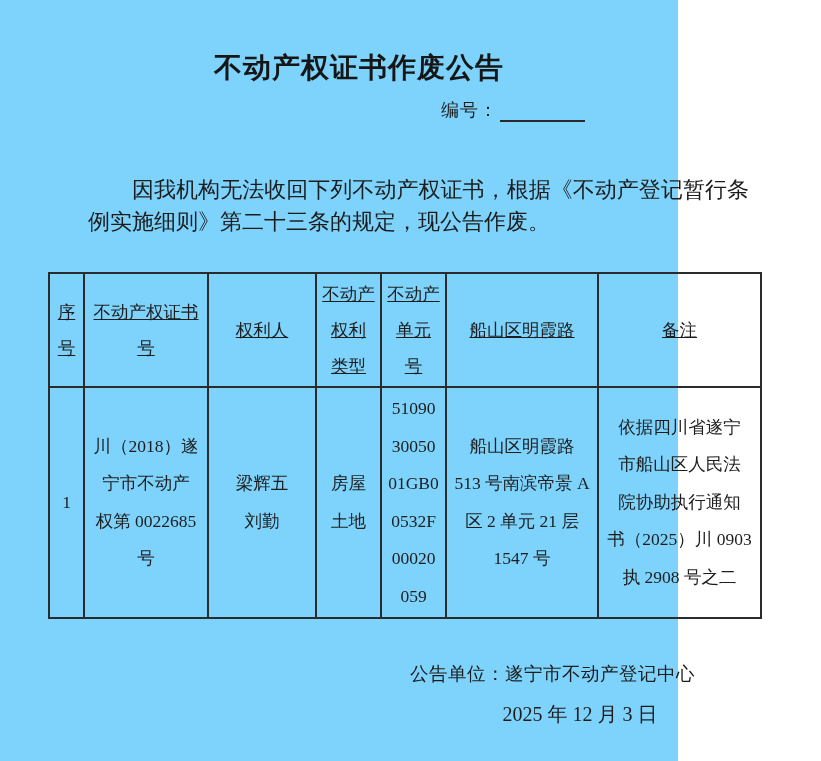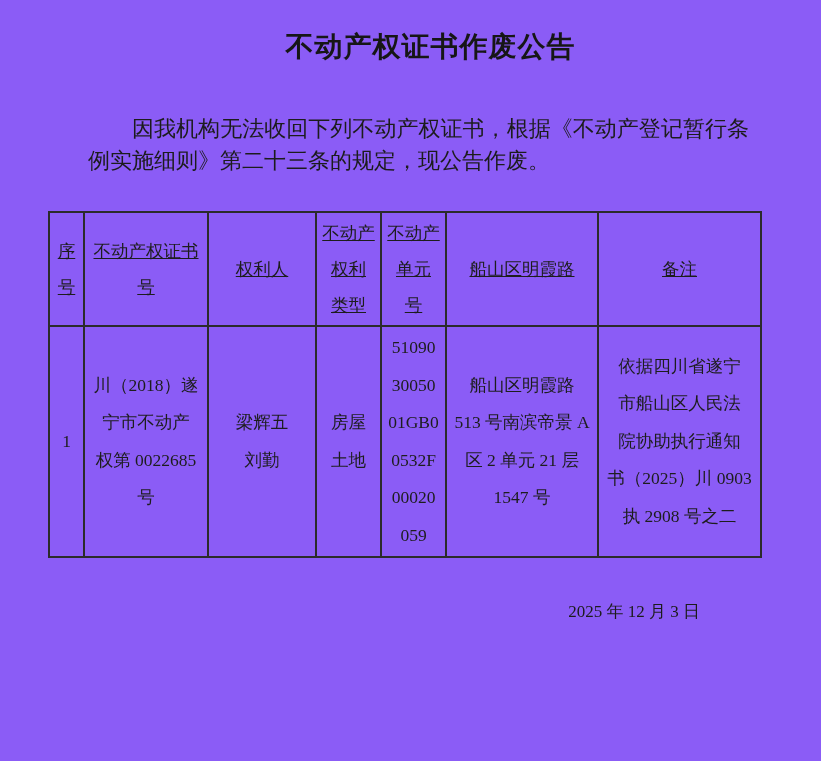"不动产权证书作废公告" .page { background: #8b5cf6 -> #7dd3fc; padding-top: 31px -> 52px; width: 821px -> 678px }
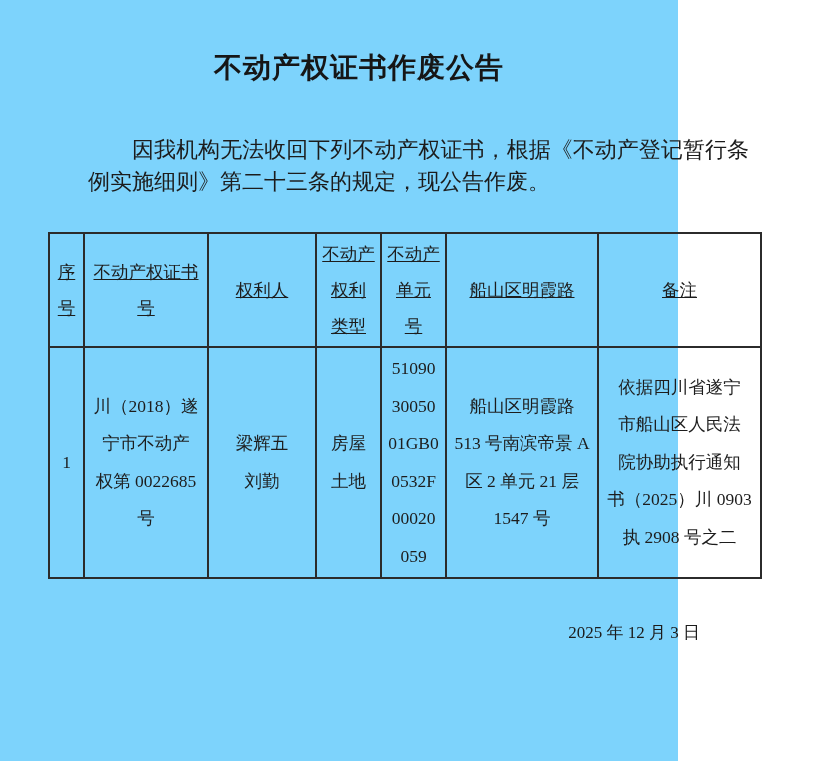"编号：" div.serial-row { html: none -> <div> <span>编号：</span><span></span> </div> }
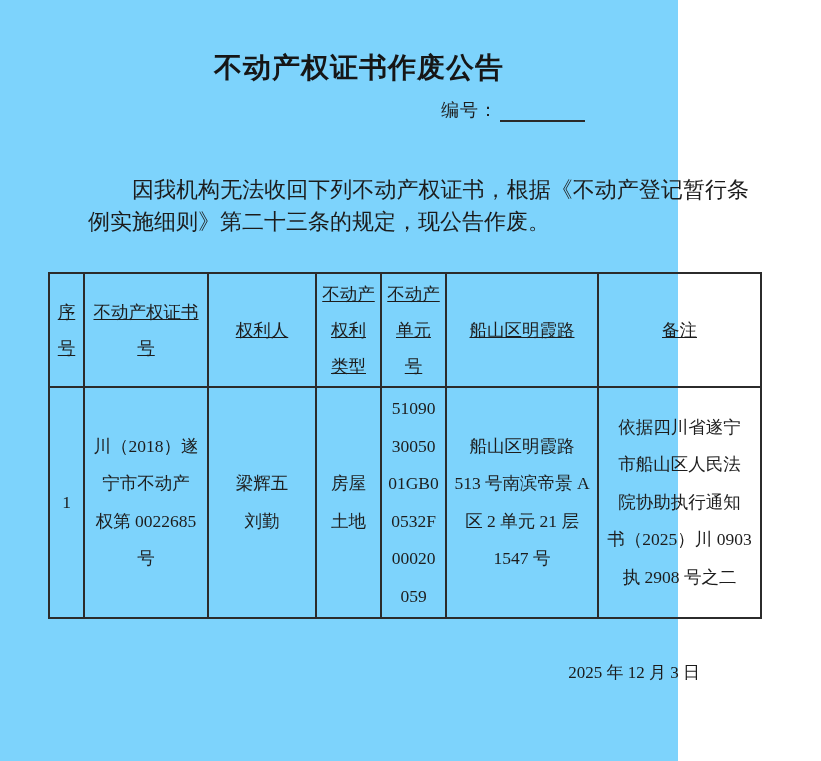"公告单位：遂宁市不动产登记中心" div.issuer-line { html: none -> <div> <span>公告单位：</span><span>遂宁市不动产登记中心</span> </div> }
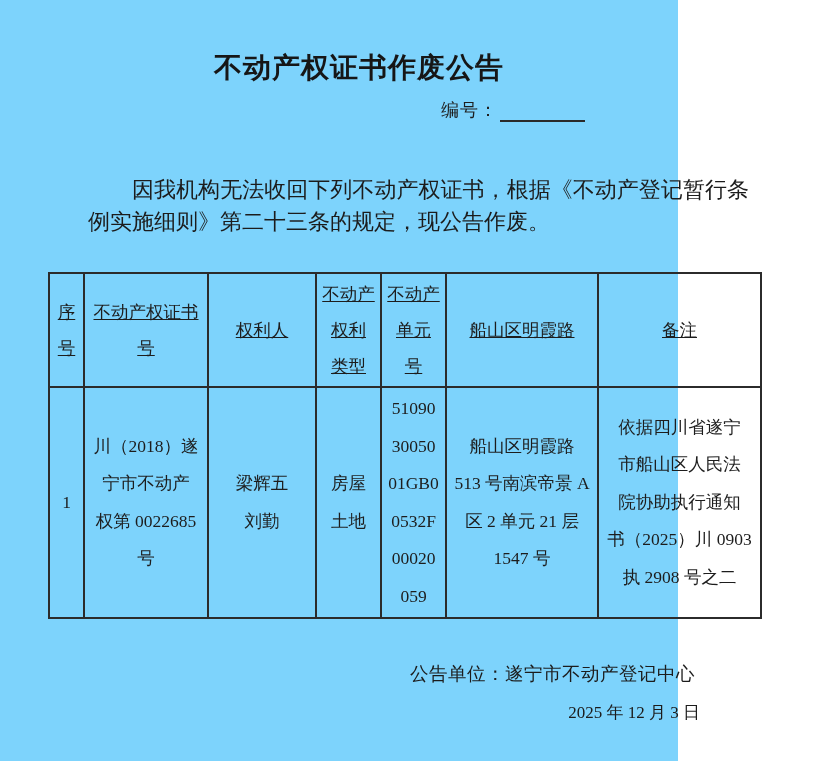"2025 年 12 月 3" .date-line { font-size: 17px -> 20px; text-align: right -> center }
